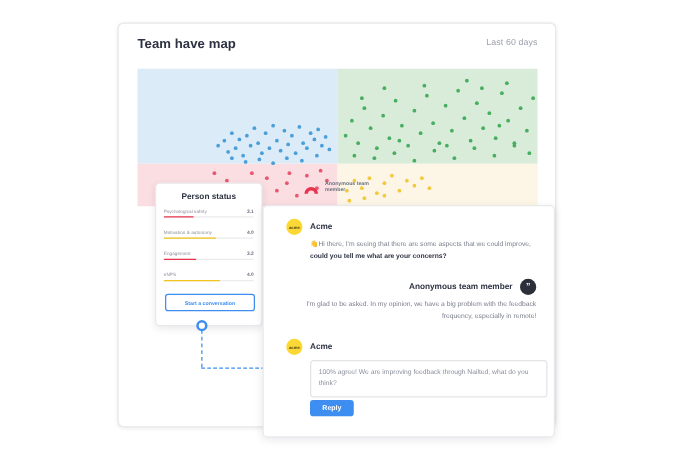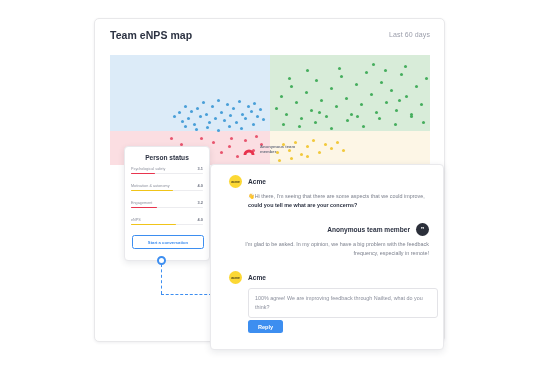"Team eNPS map" div.mood-title { text: eNPS -> have }
